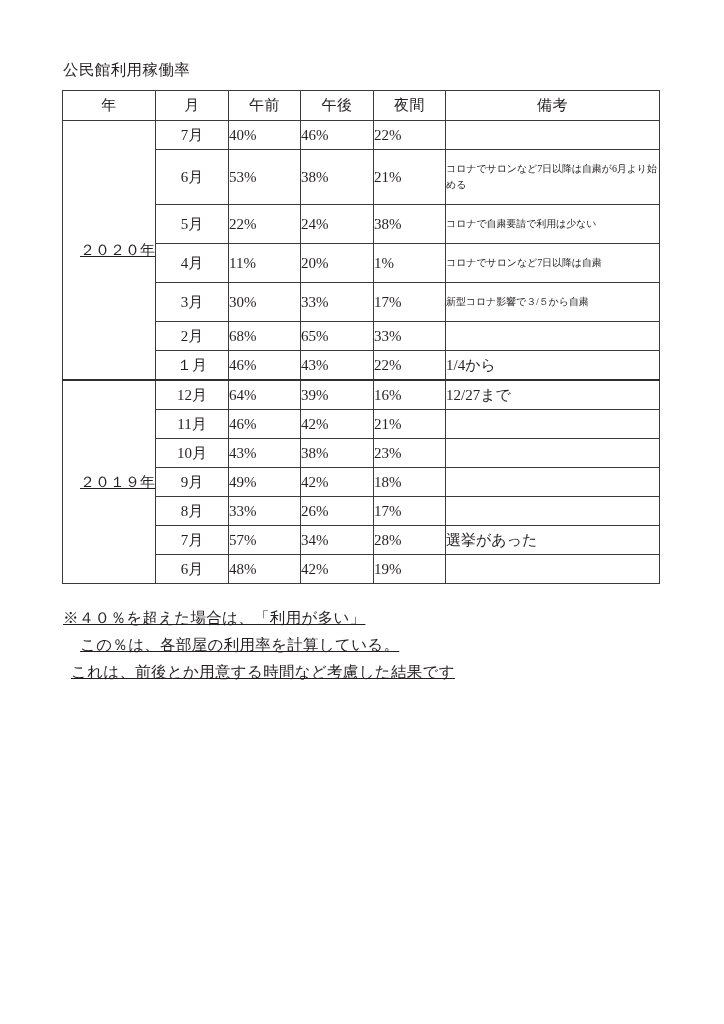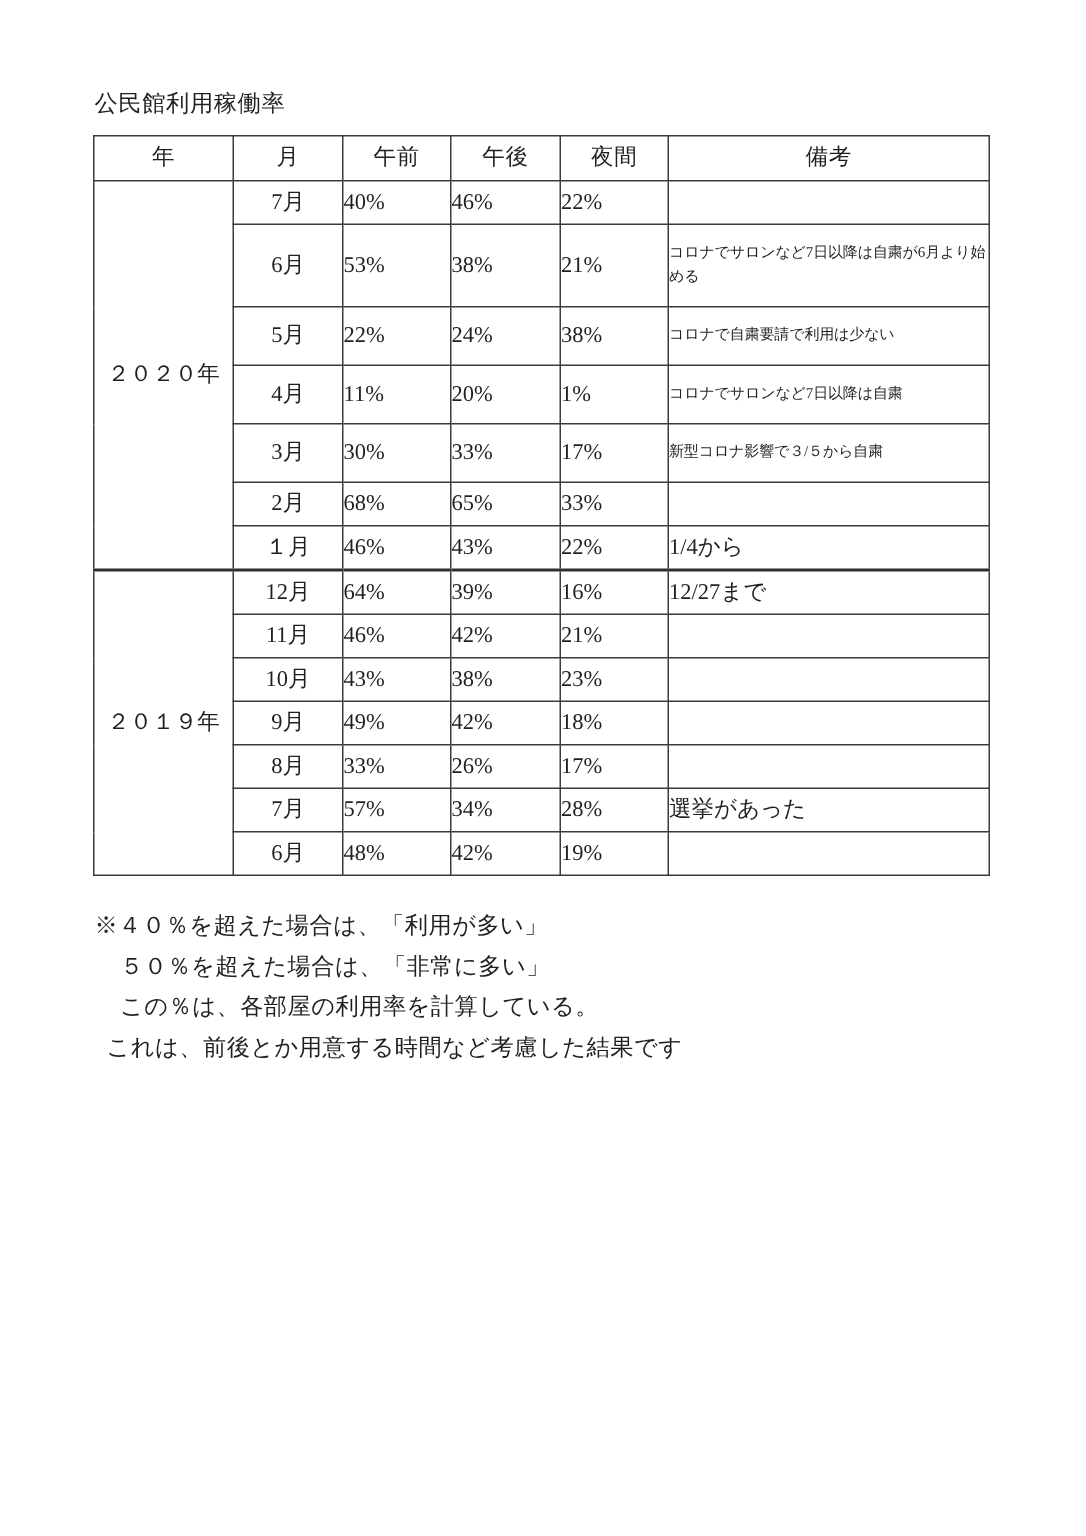"２０２０年" .year-cell { text-align: center -> right; text-decoration: none -> underline }
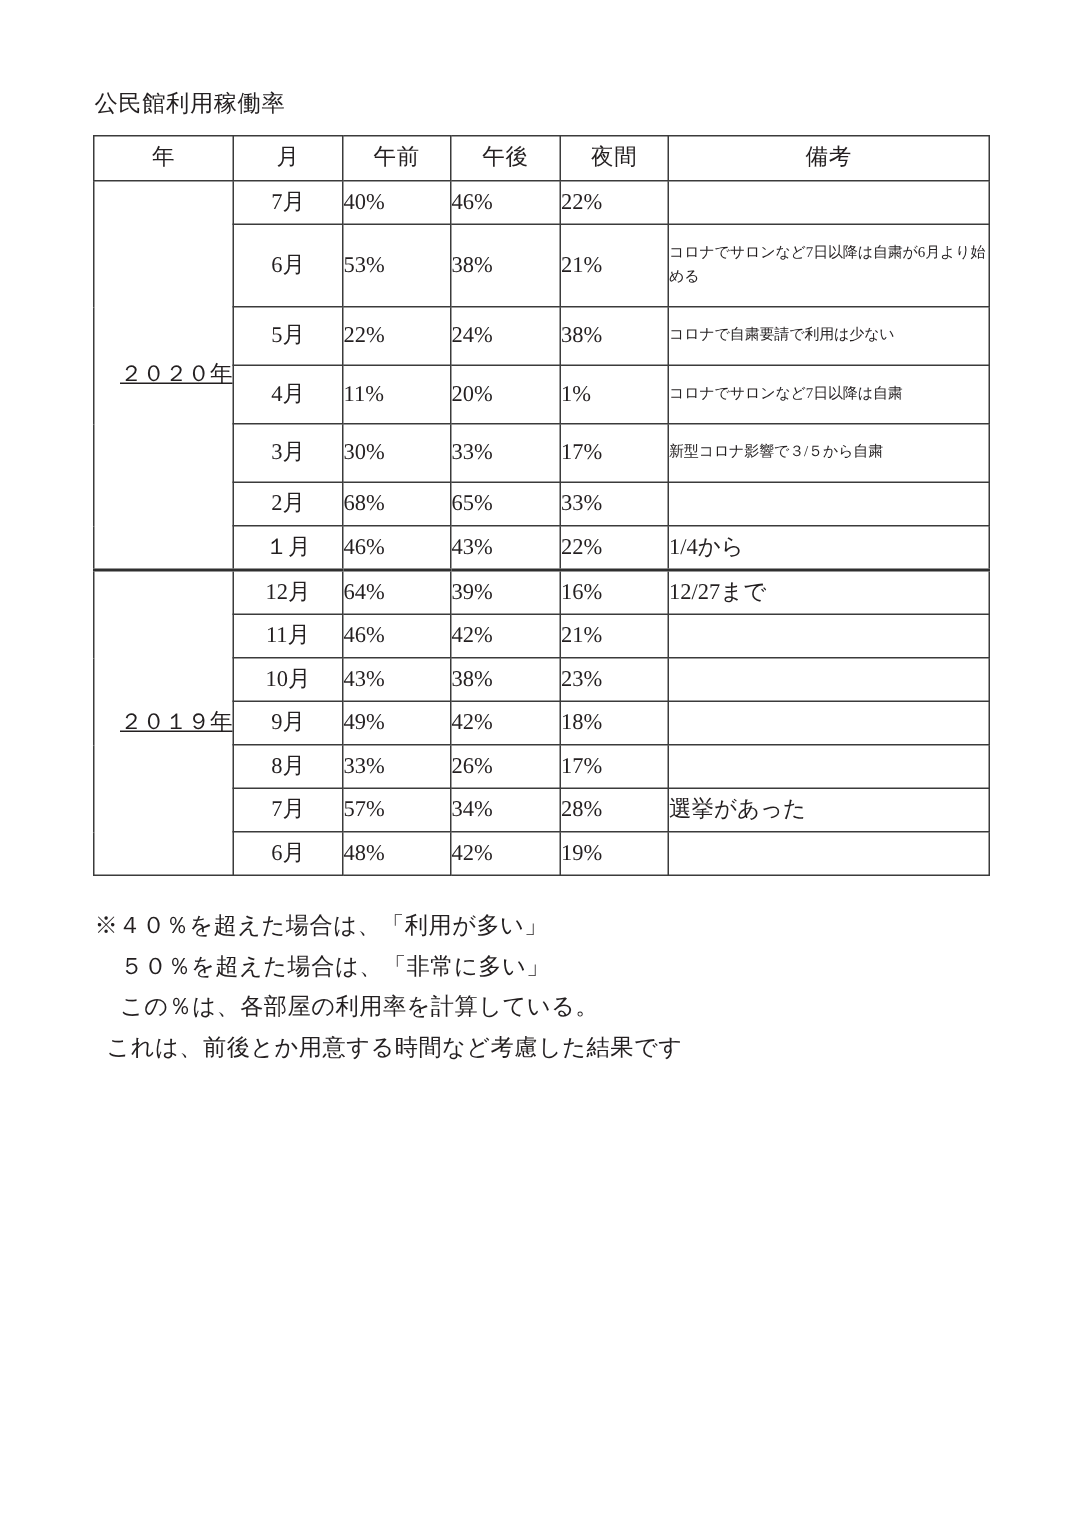"※４０％を超えた場合は、「利用が多い」" .notes .note-line { text-decoration: none -> underline }
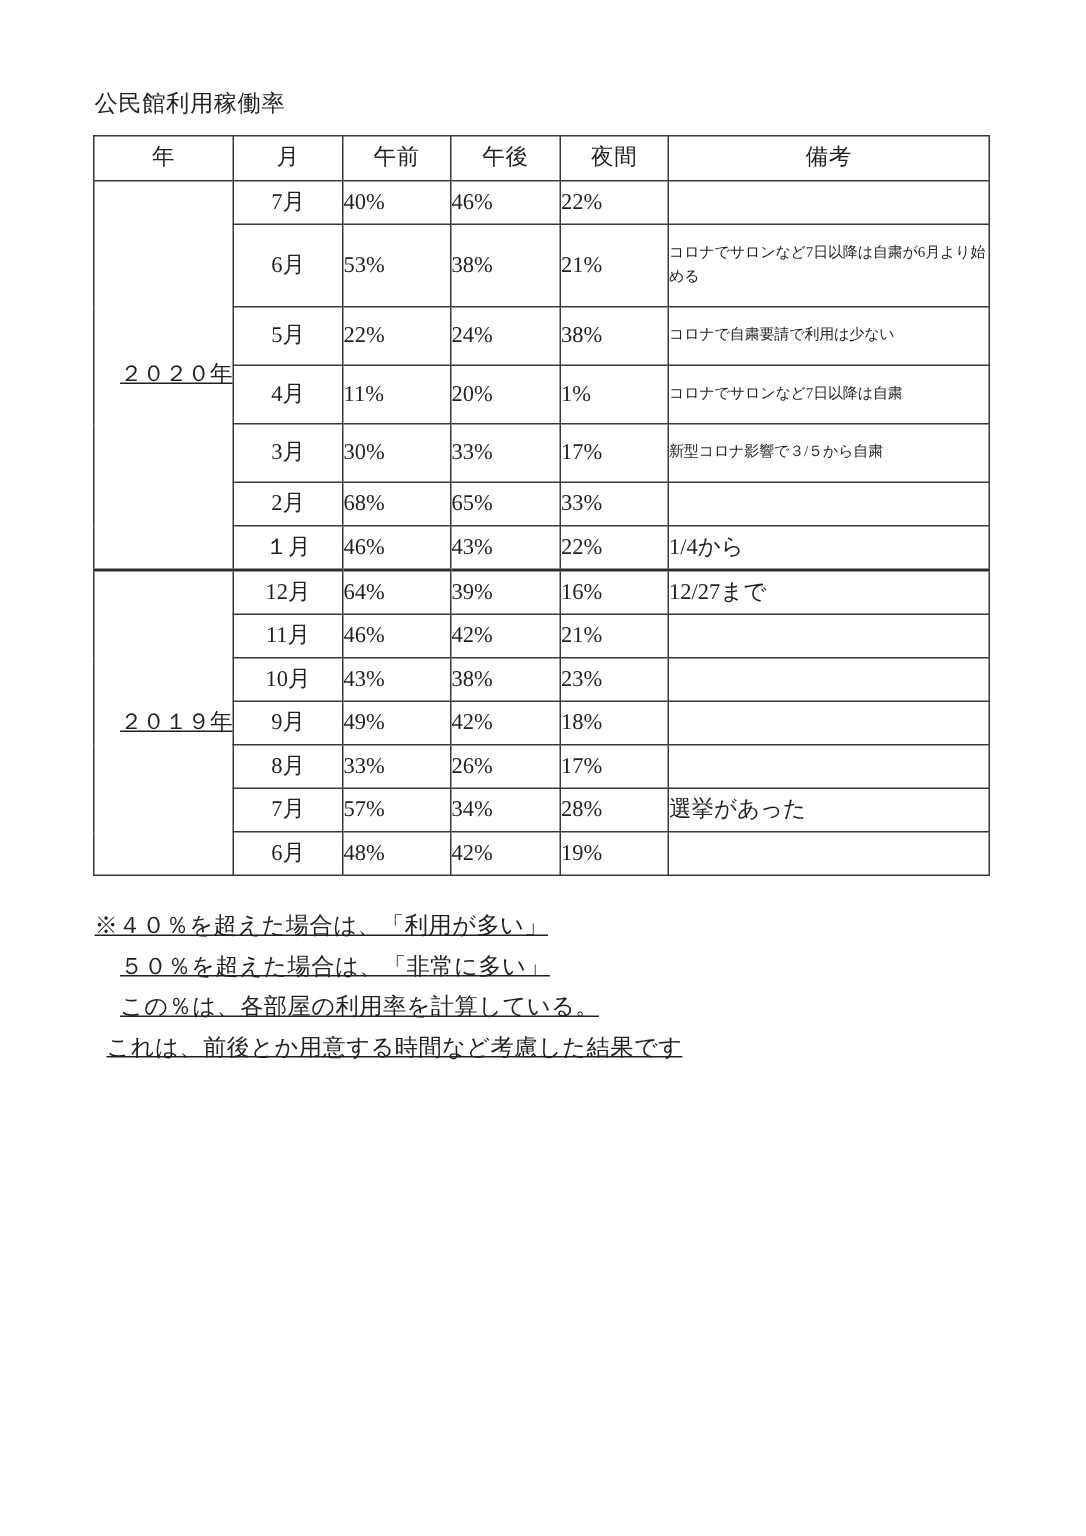"５０％を超えた場合は、「非常に多い」" div.note-line { html: <div>５０％を超えた場合は、「非常に多い」</div> -> none }
